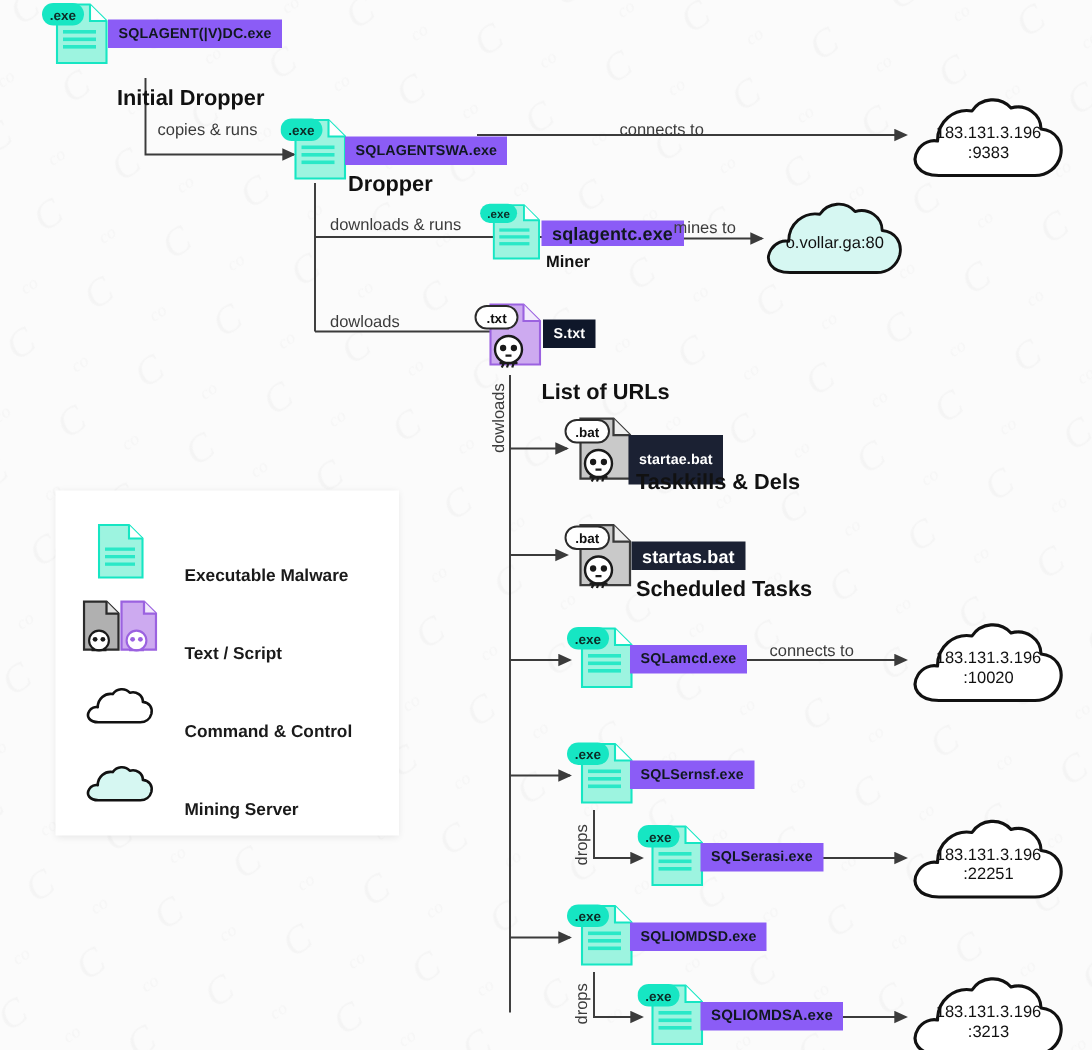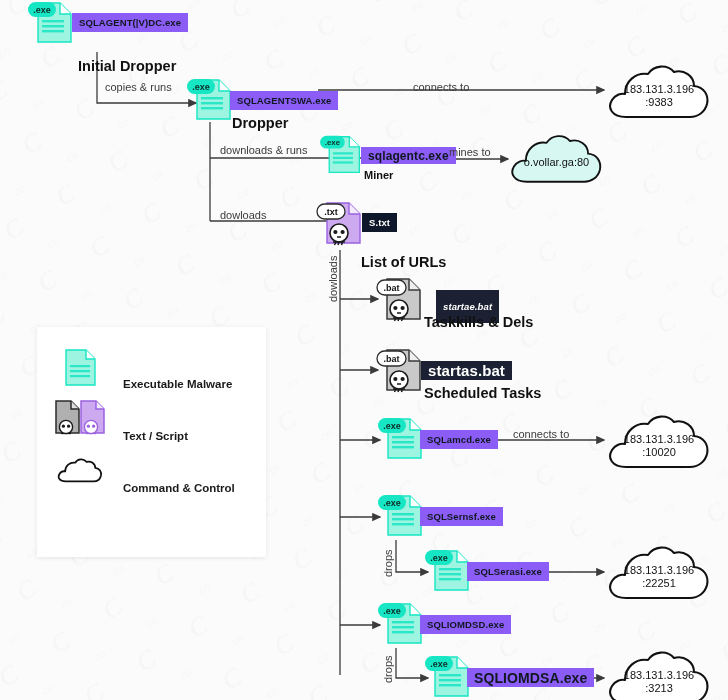"startae.bat" div.tag { font-style: italic -> none; left: 61px -> 44px }
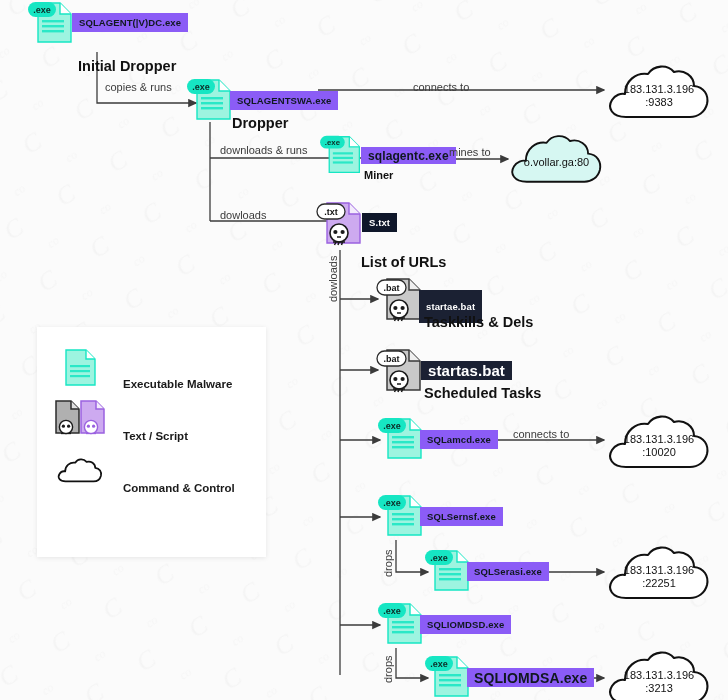"startas.bat" div.tag { font-size: 15px -> 12px }
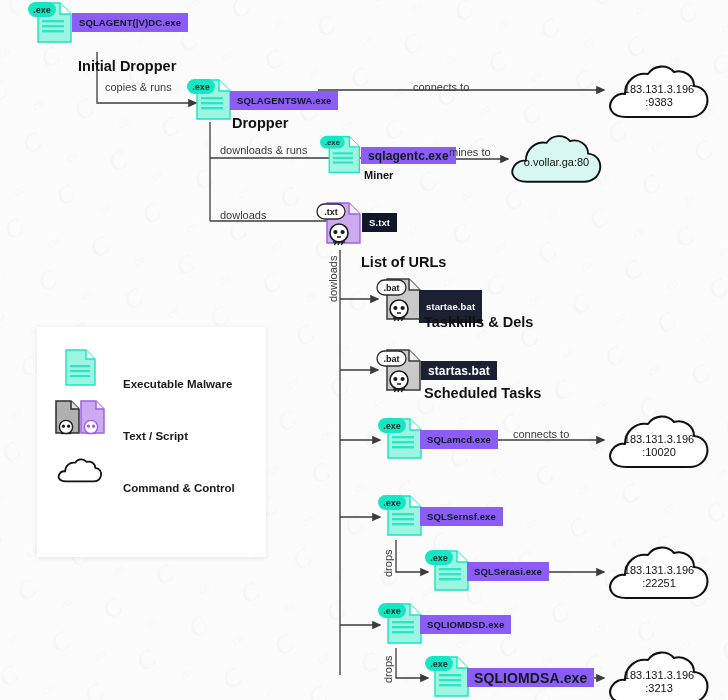"Mining Server" div.legend-row { html: none -> <div> <div> <svg> <path></path> </svg> </div> <div>Mining Server</div> </div> }
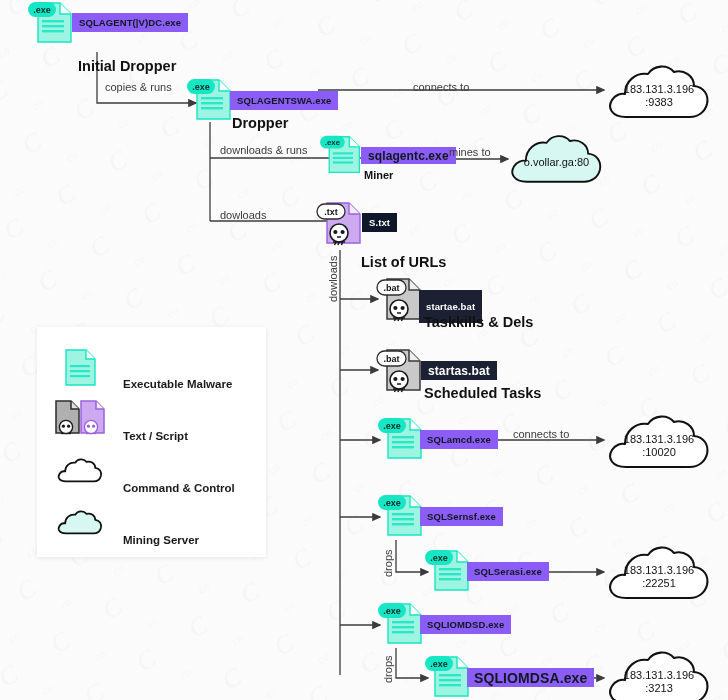"SQLIOMDSA.exe" div.tag { font-size: 14px -> 10px }
